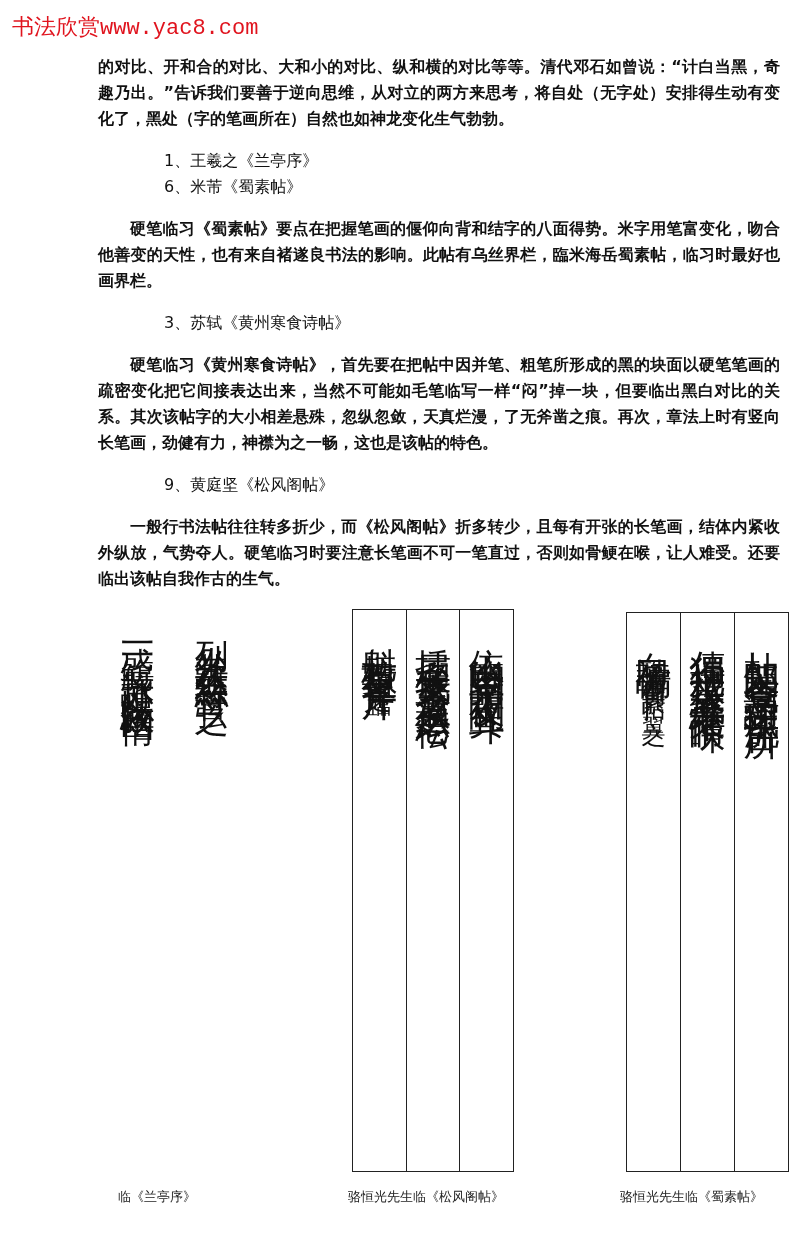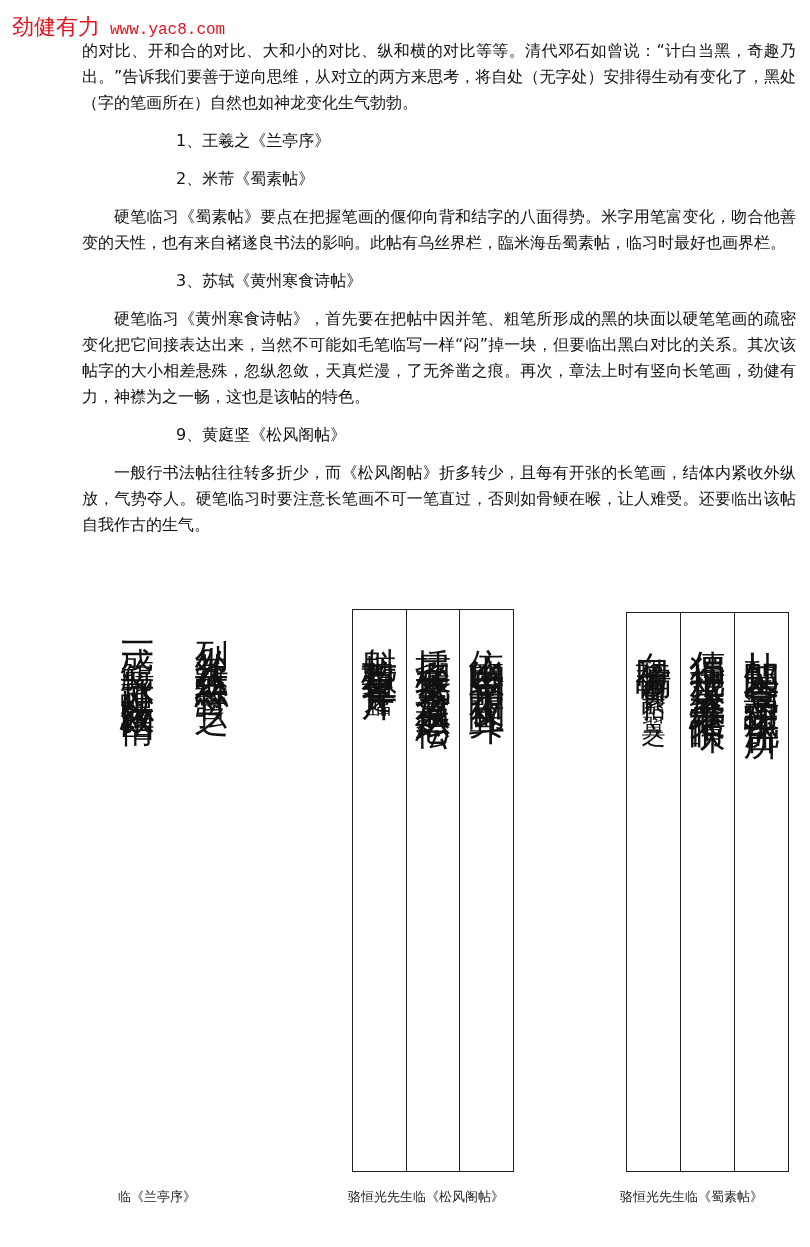"劲健有力" span { text: 劲健有力 -> 书法欣赏 }
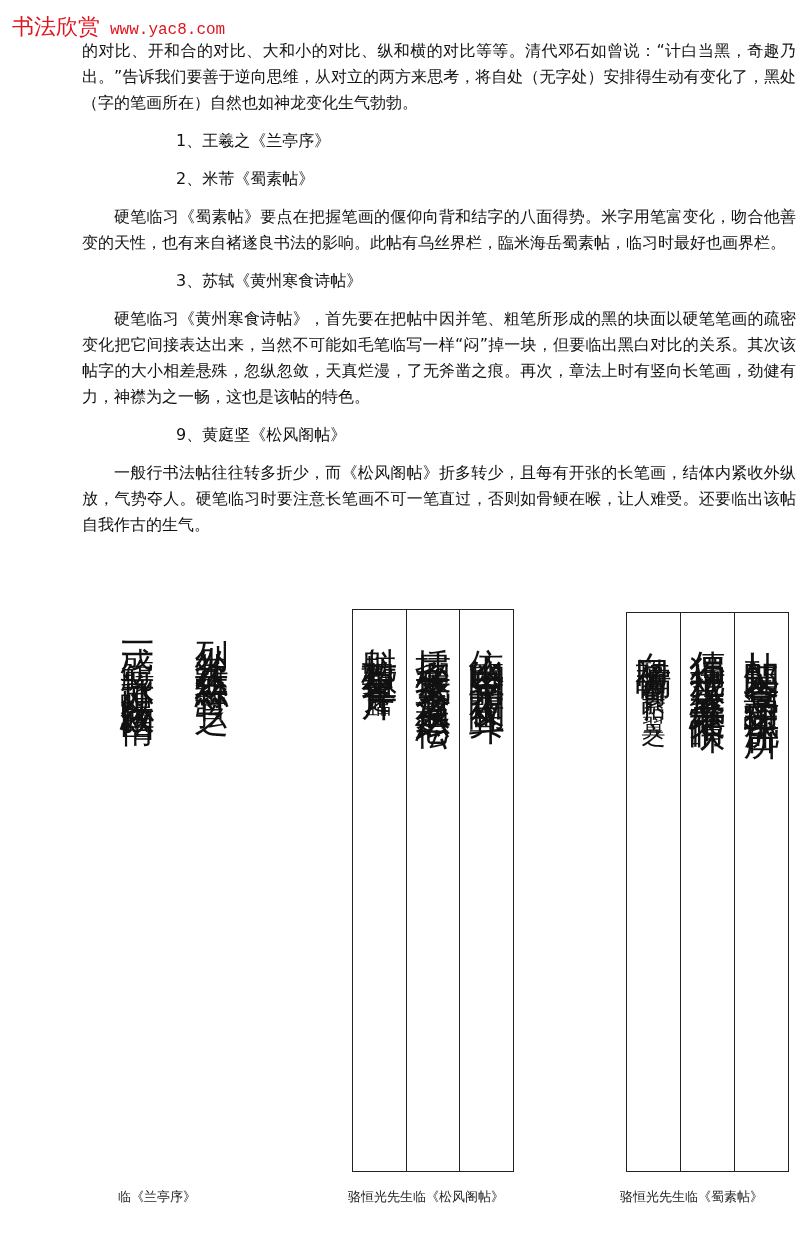"www.yac8.com" .watermark-title .url { font-size: 16px -> 22px; margin-left: 10px -> none }
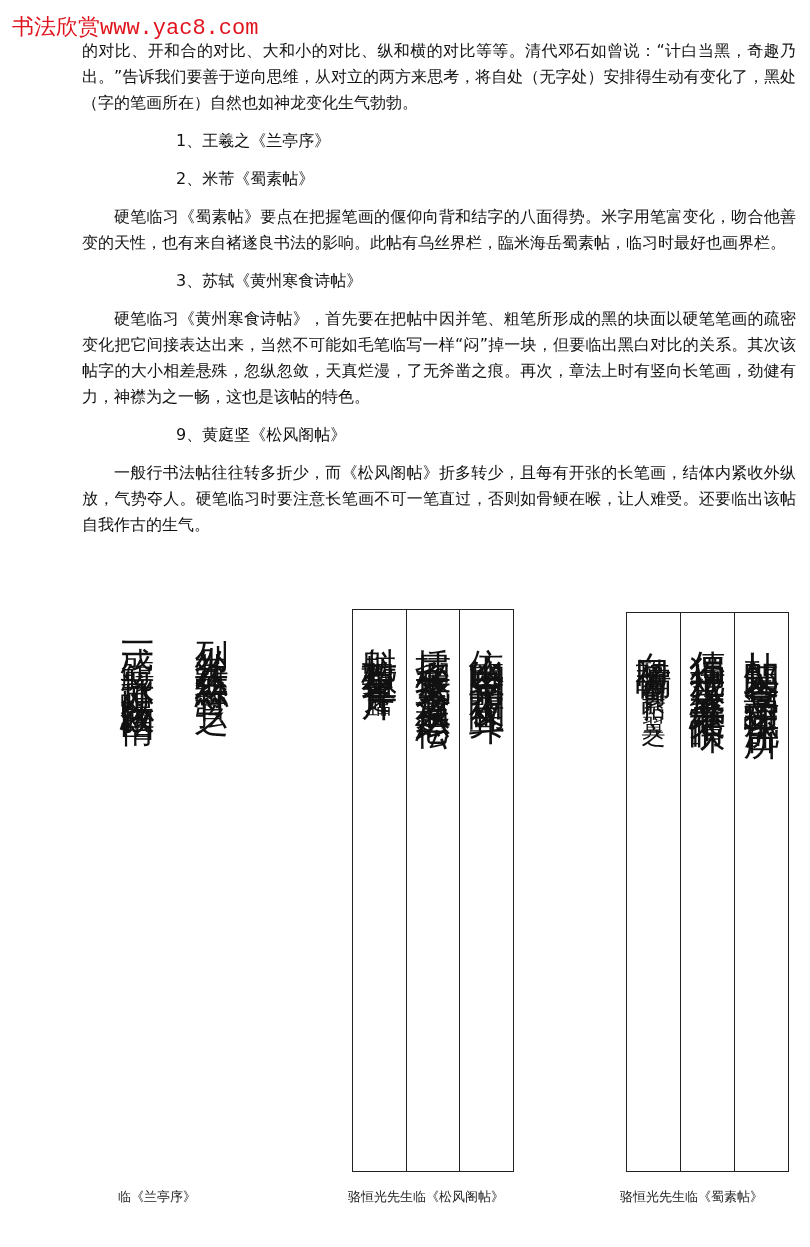"的对比、开和合的对比、大和小的对比、纵和横的对比等等。清代邓石如曾说：“计白当黑" .para { font-weight: none -> bold; margin: 0 -> 16px }
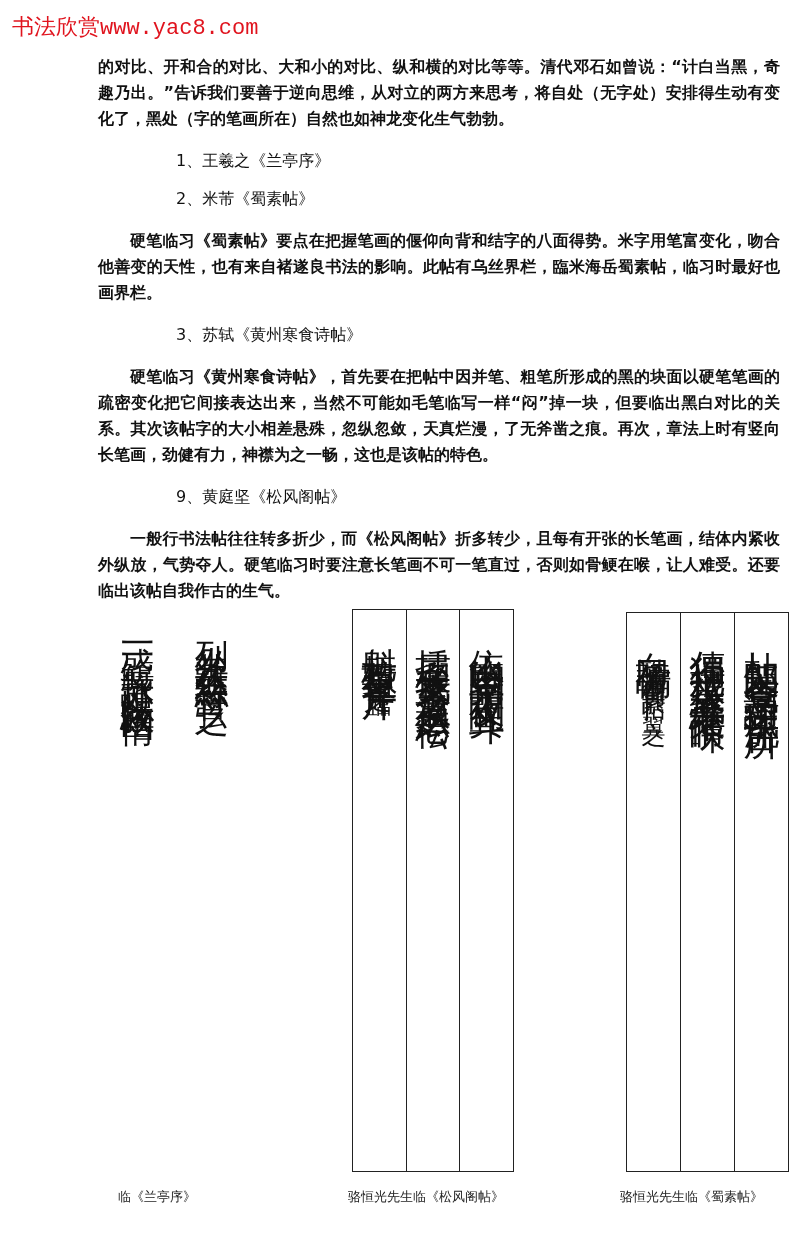"1、王羲之《兰亭序》" .heading { margin: 12px -> 0 }
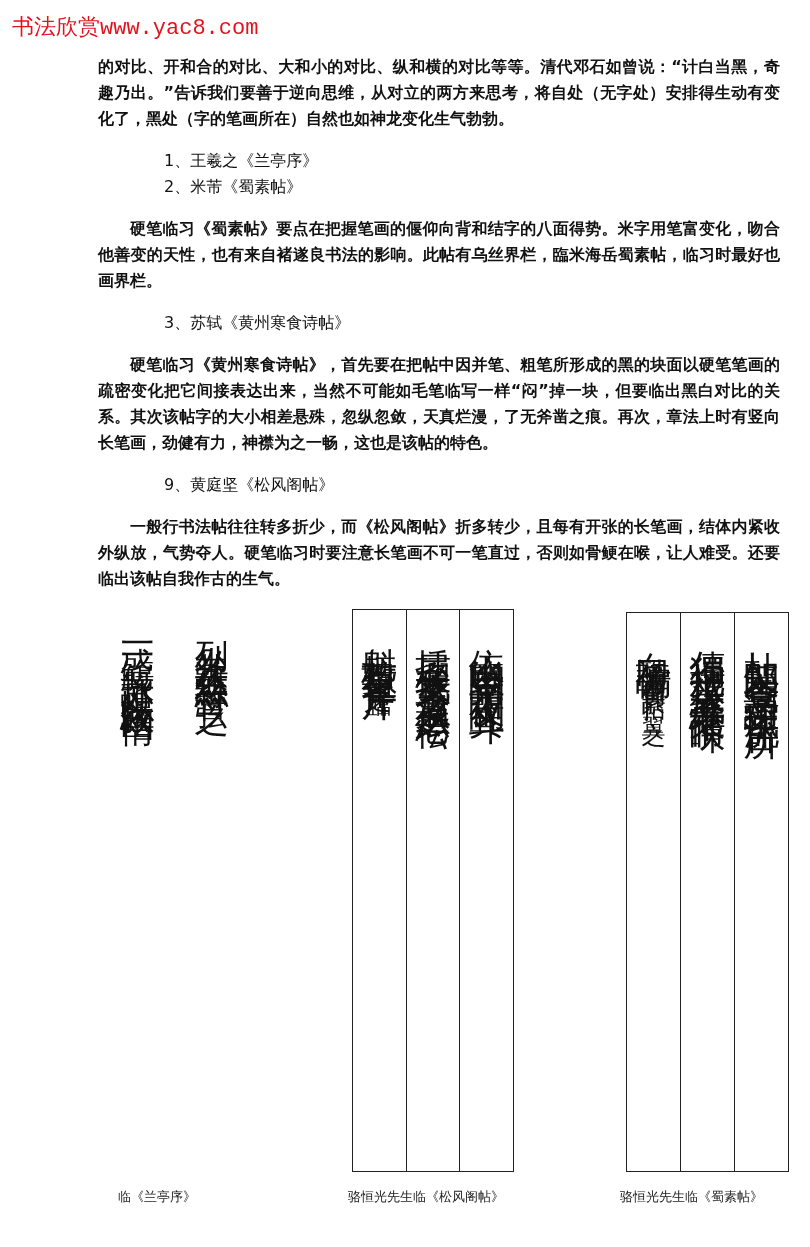"2、米芾《蜀素帖》" p.heading { text: 2 -> 6 }
